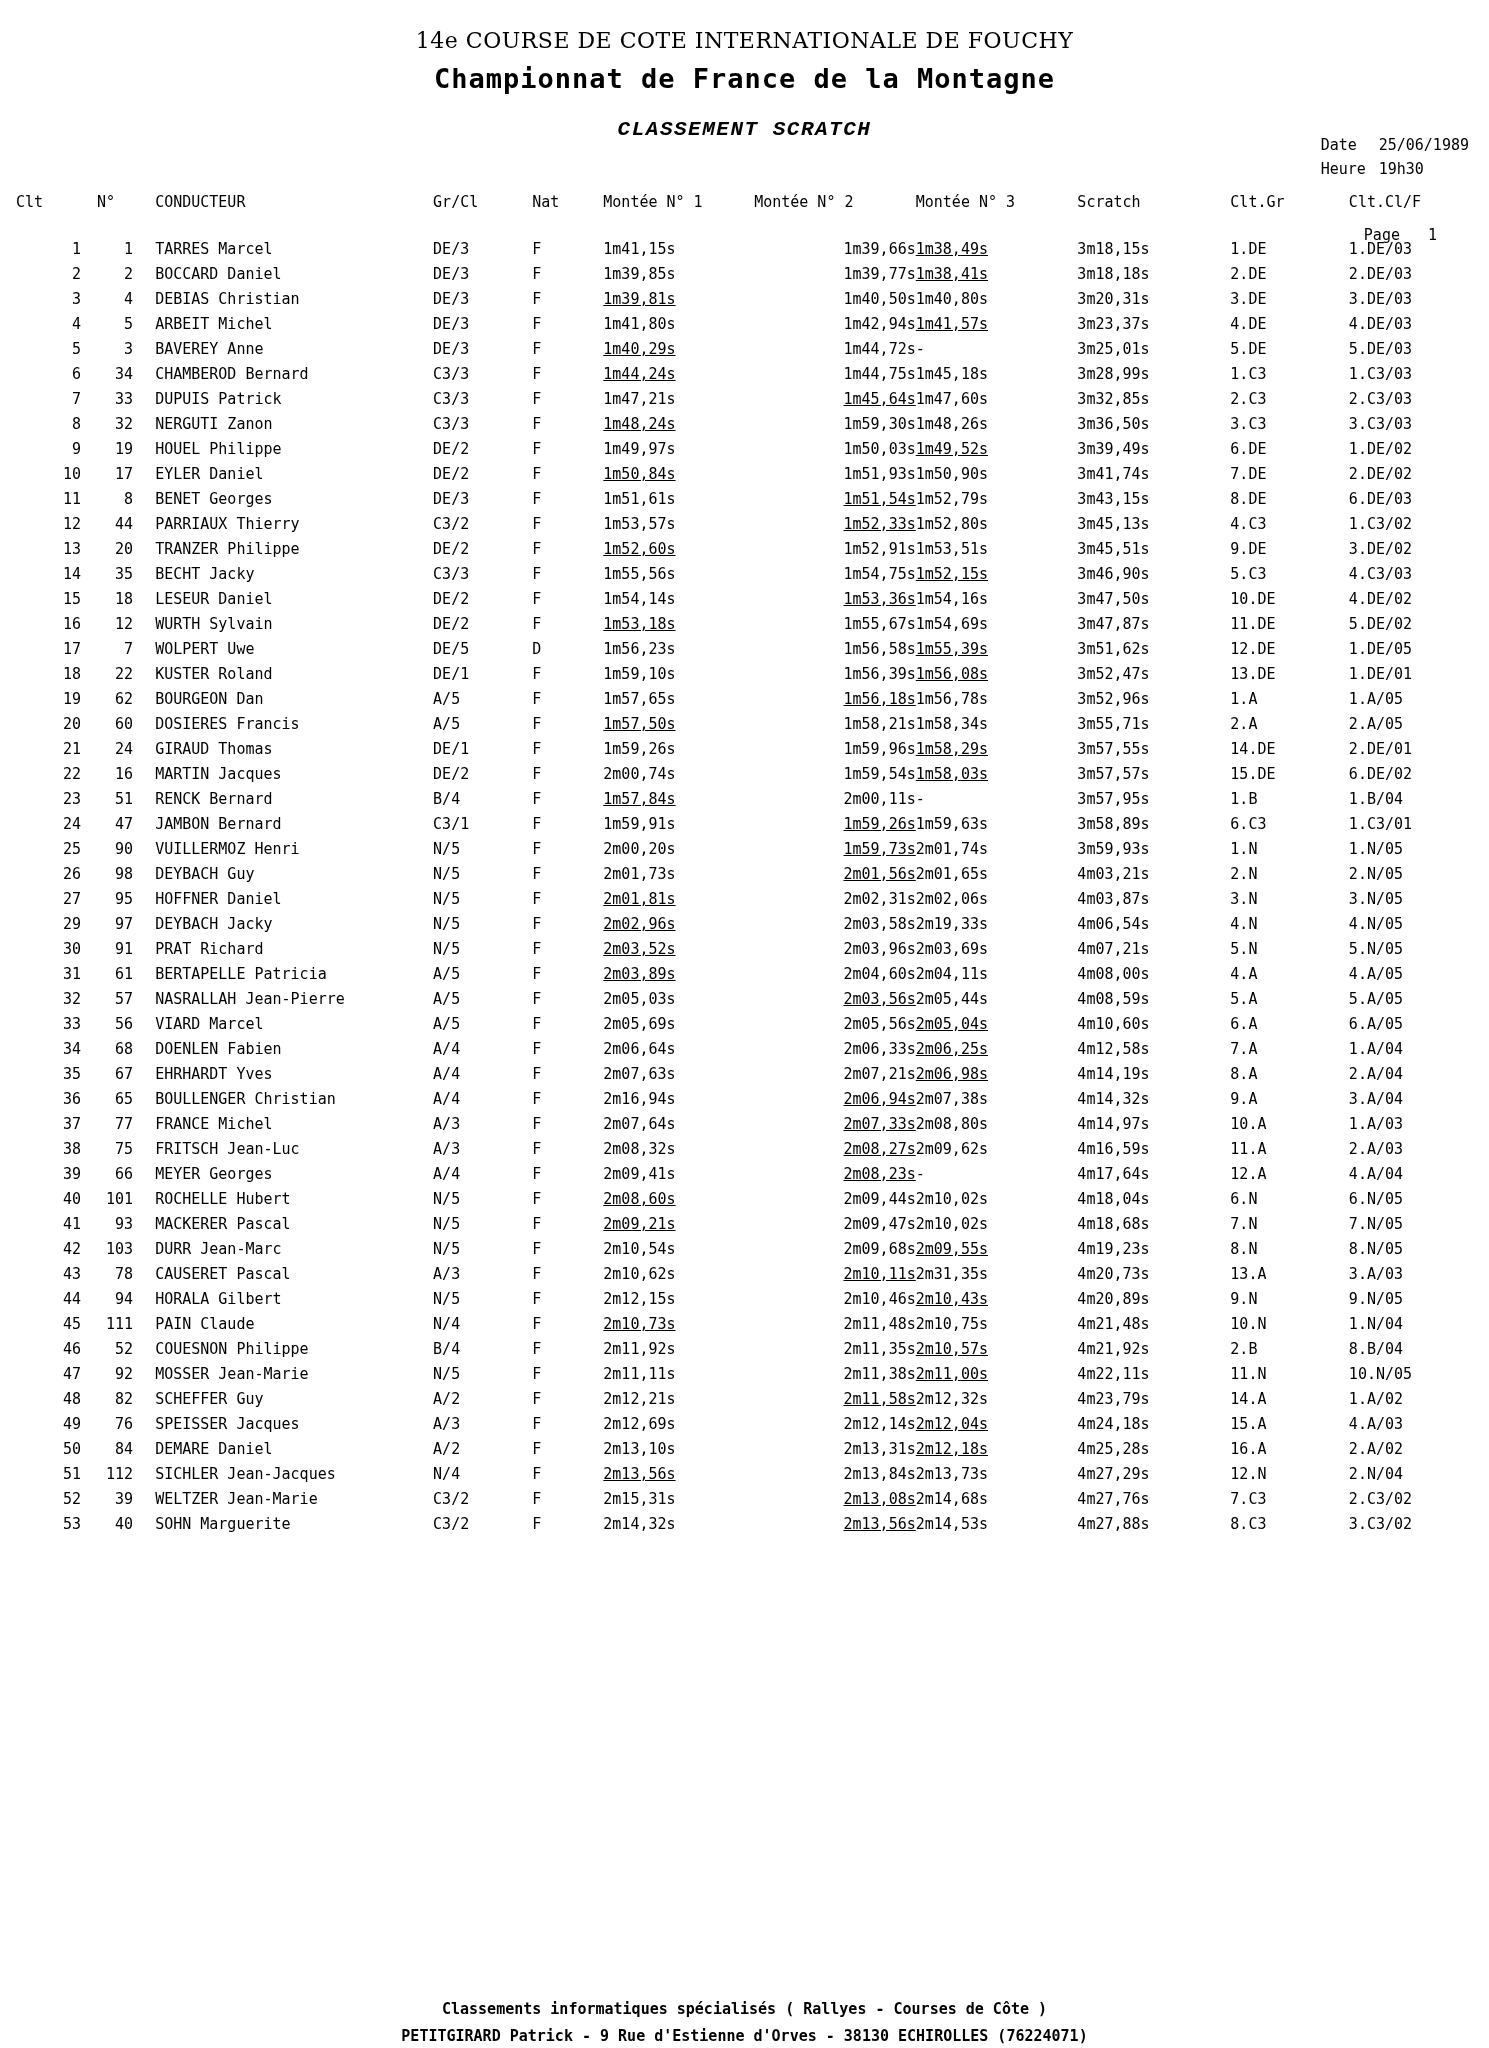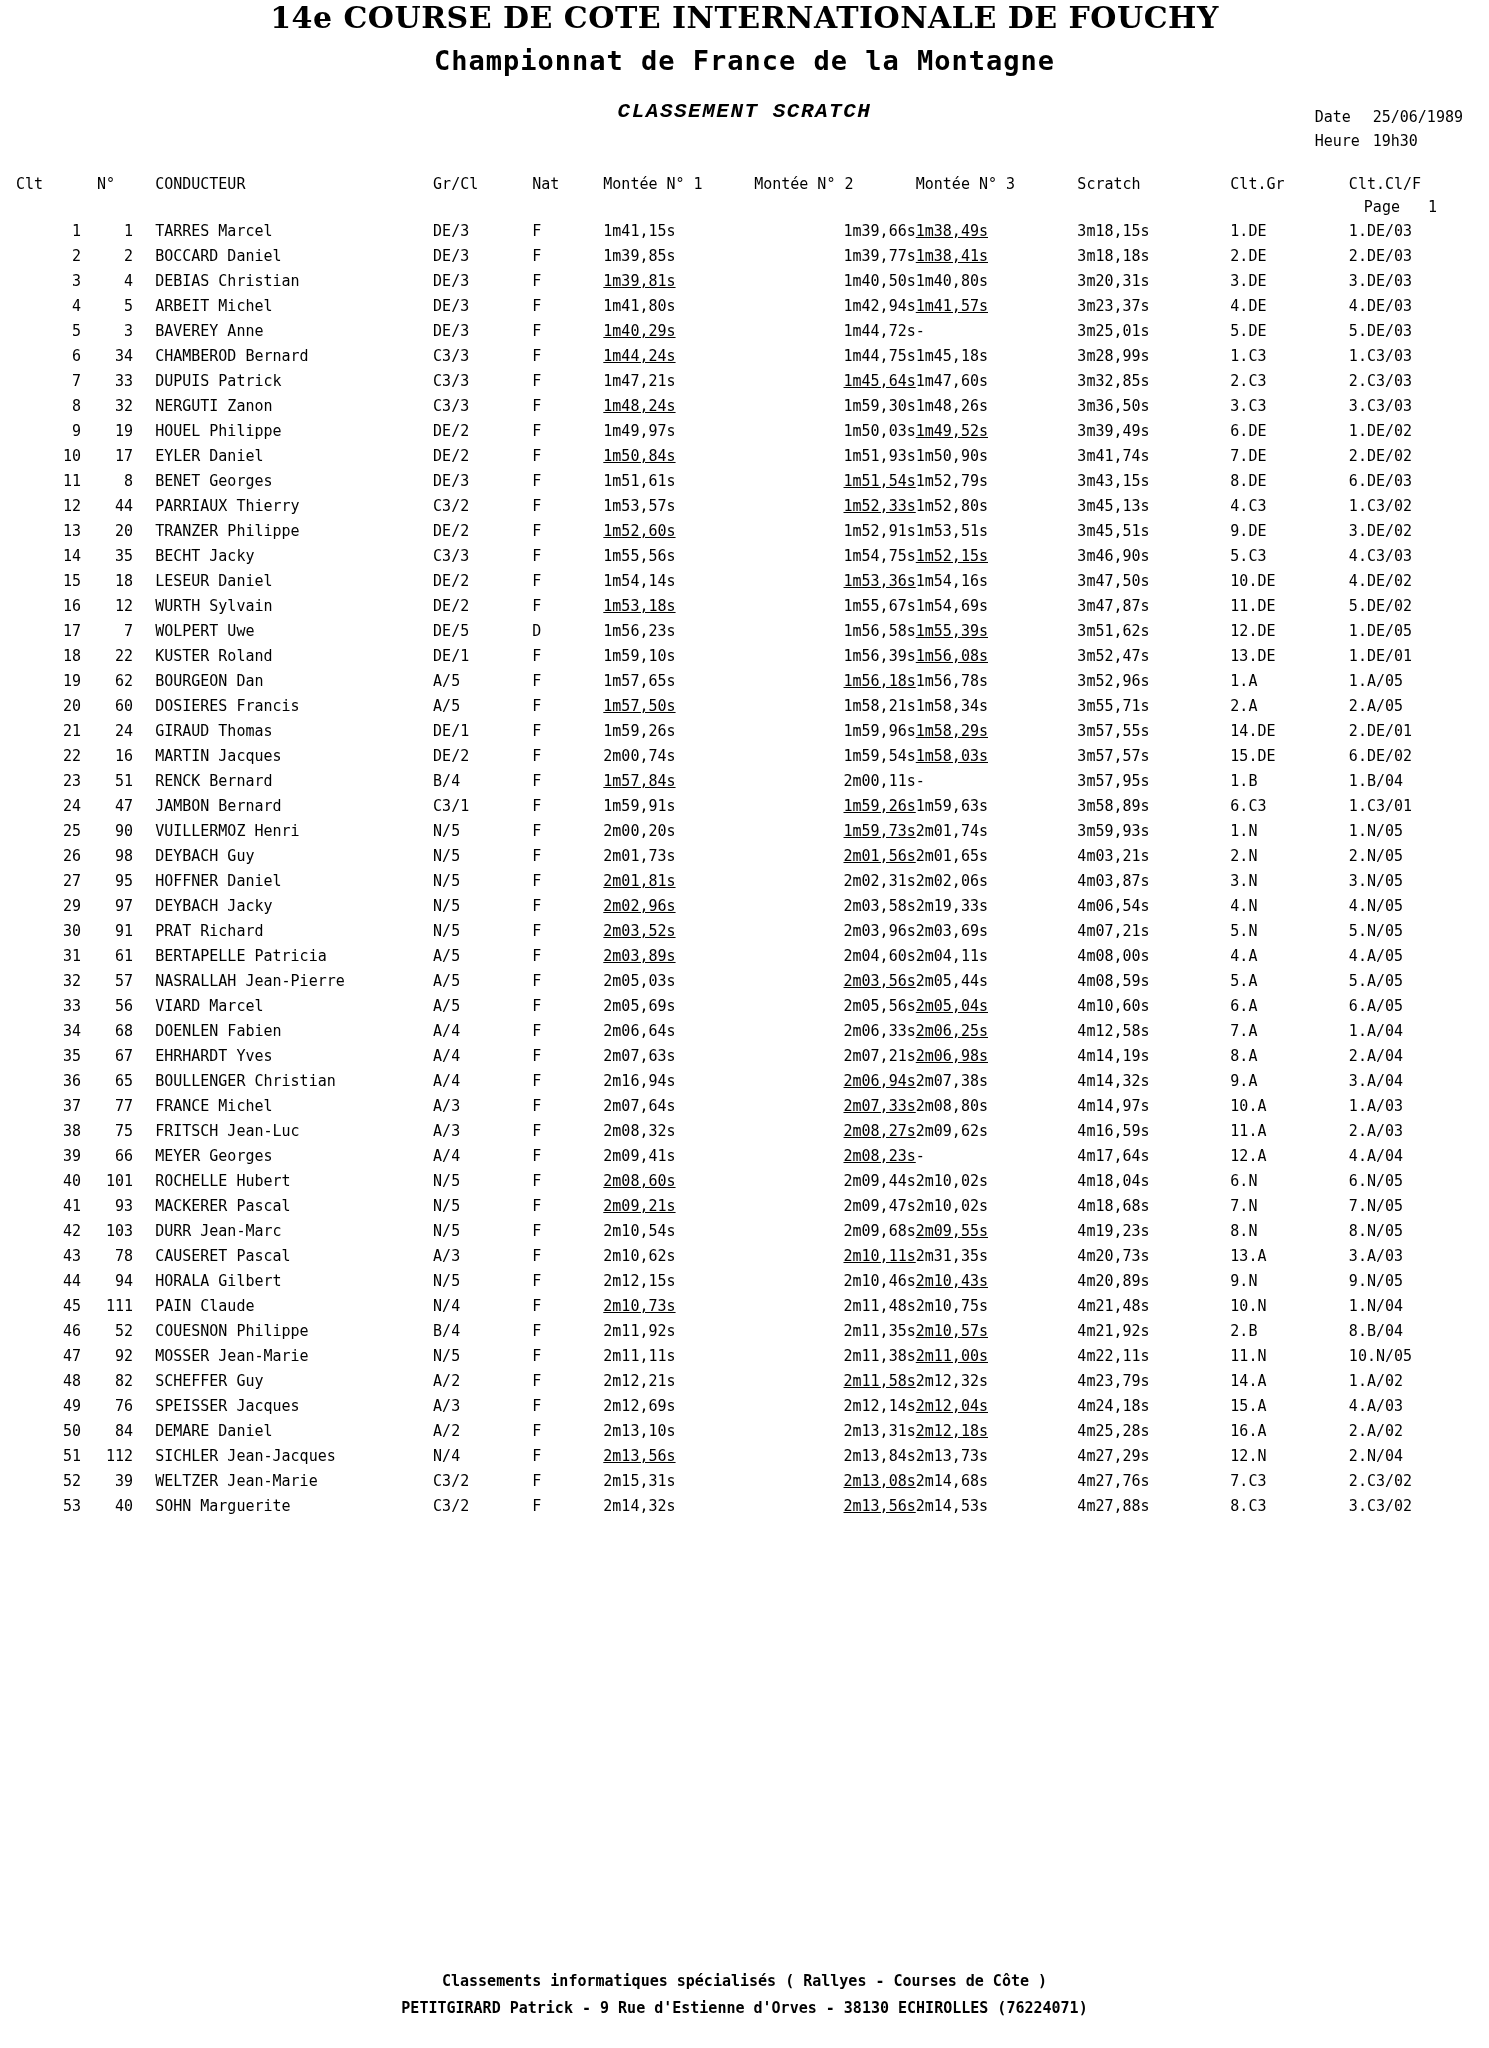"14e COURSE DE COTE INTERNATIONALE" .title-main { font-size: 30px -> 22px; font-weight: bold -> normal; margin-top: none -> 28px }
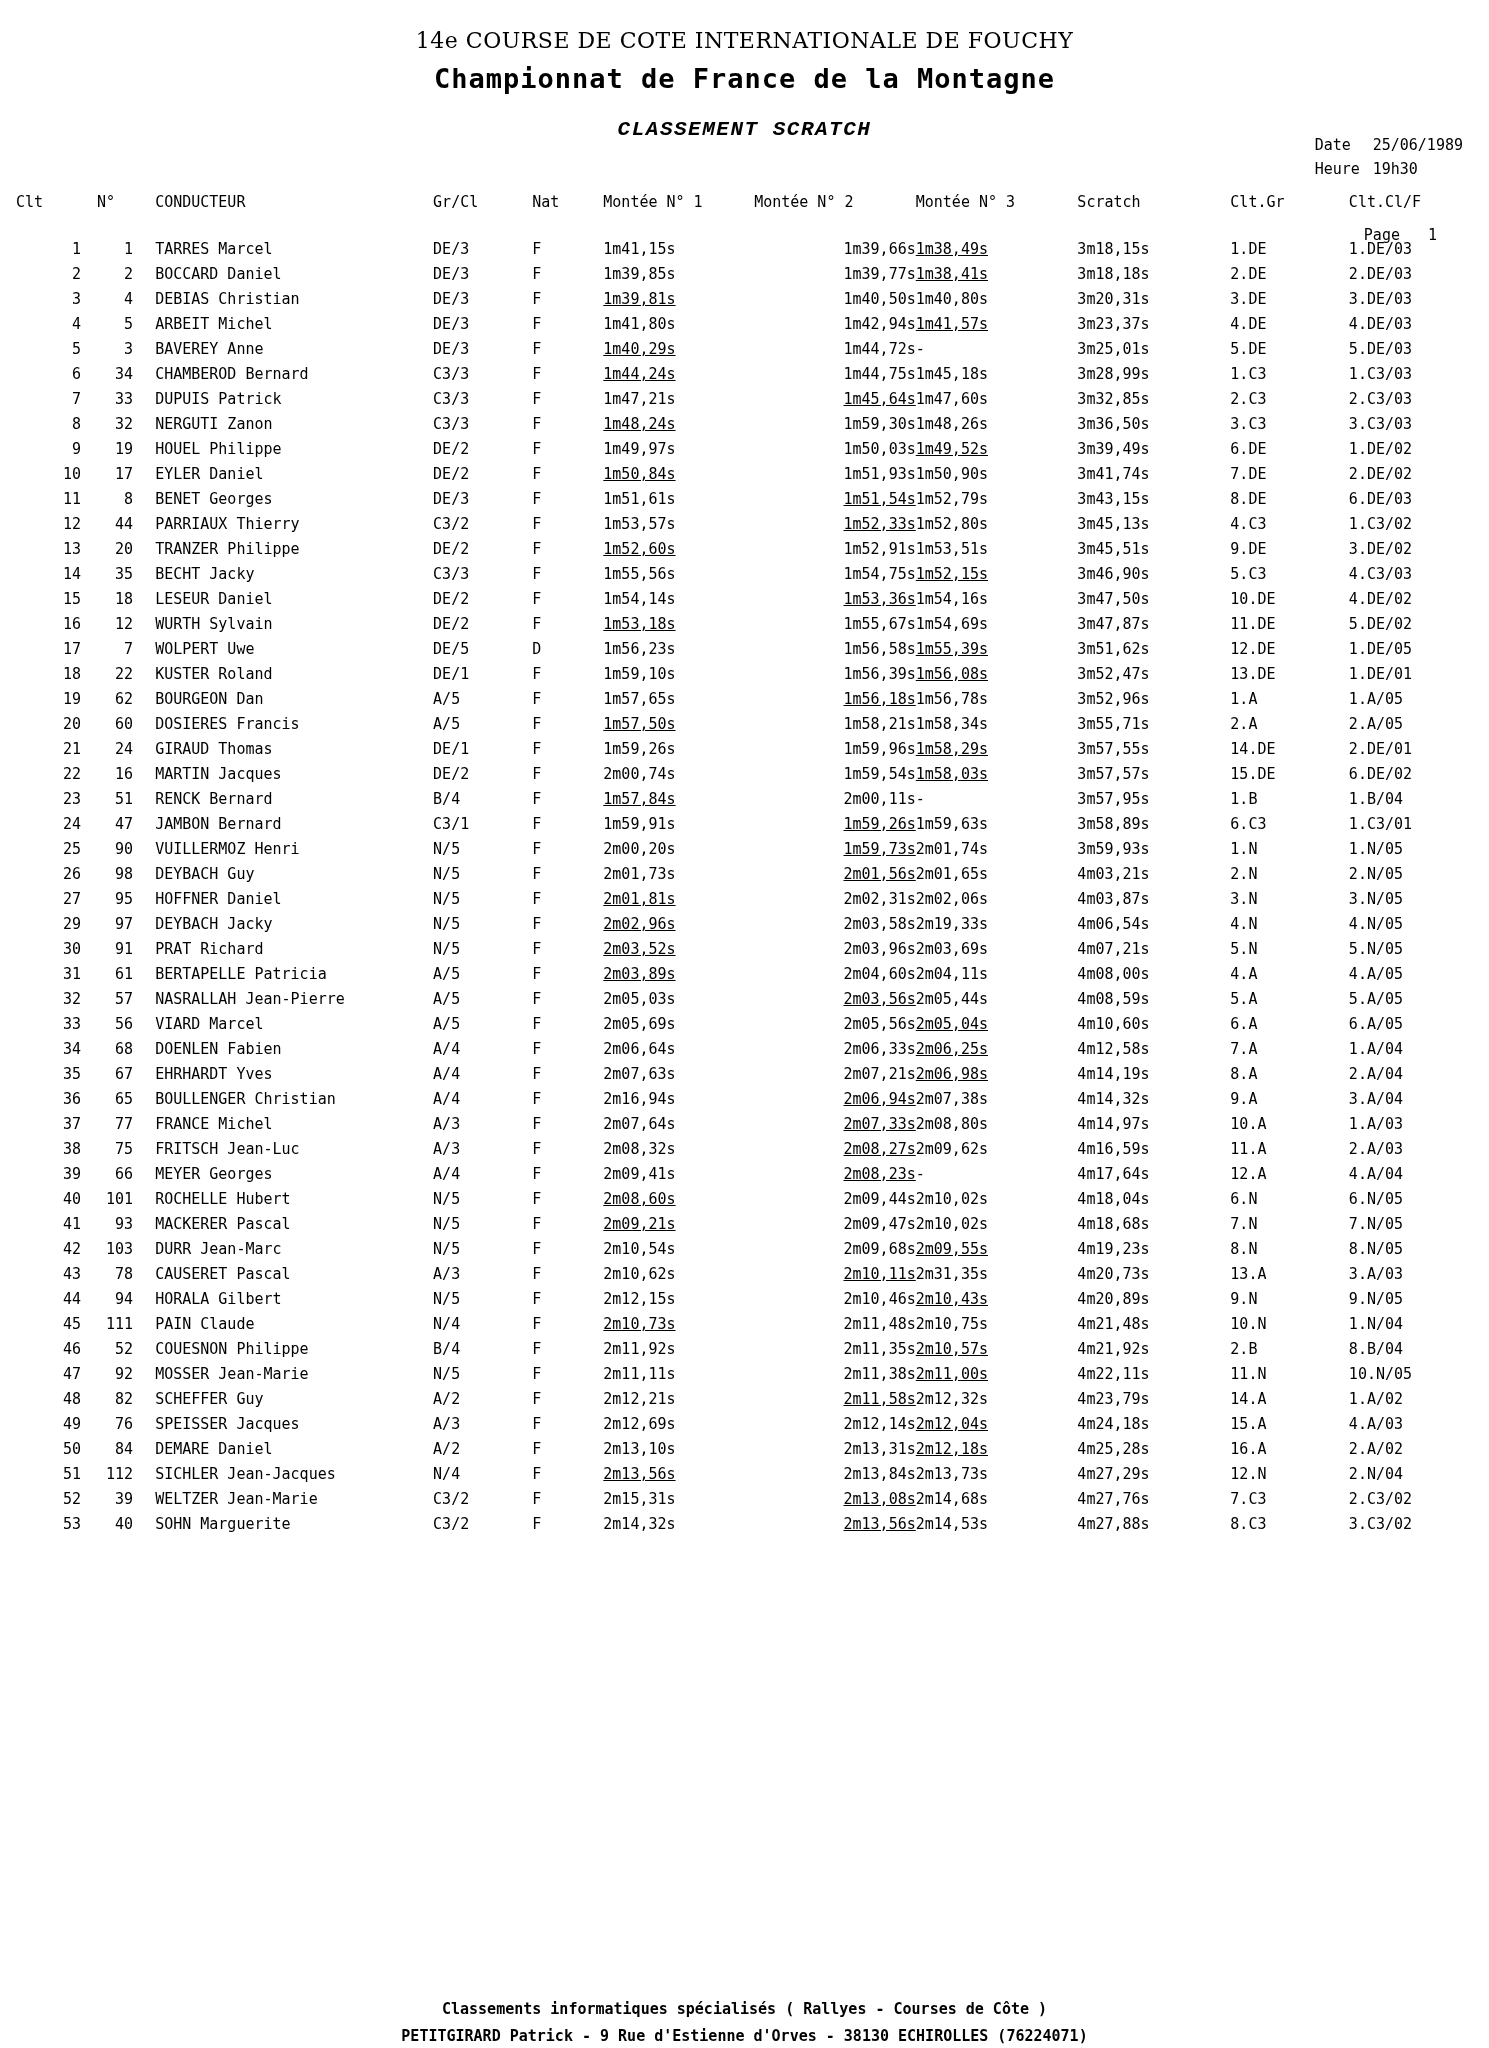"Date 25/06/1989" .meta { right: 26px -> 20px }
